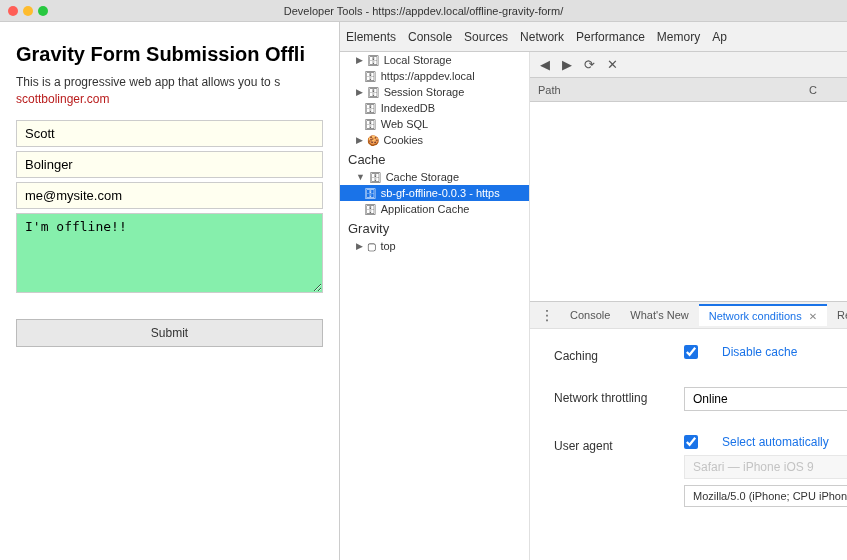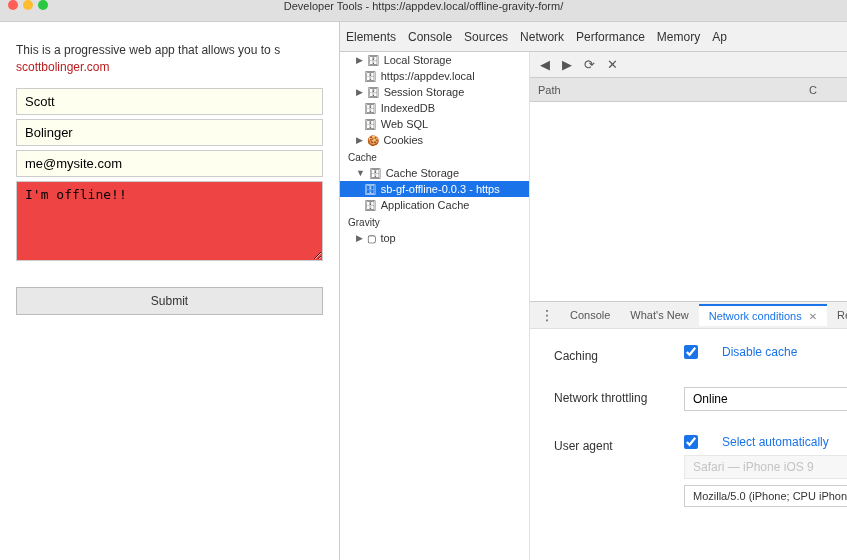"Developer Tools -" .title-bar { align-items: none -> center }
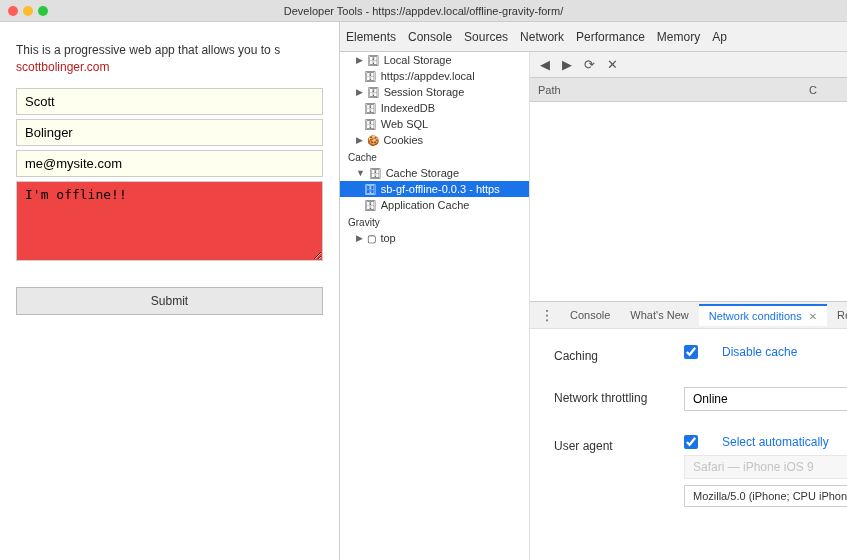"Gravity Form Submission Offli" div.web-title { html: none -> <div>Gravity Form Submission Offli</div> }
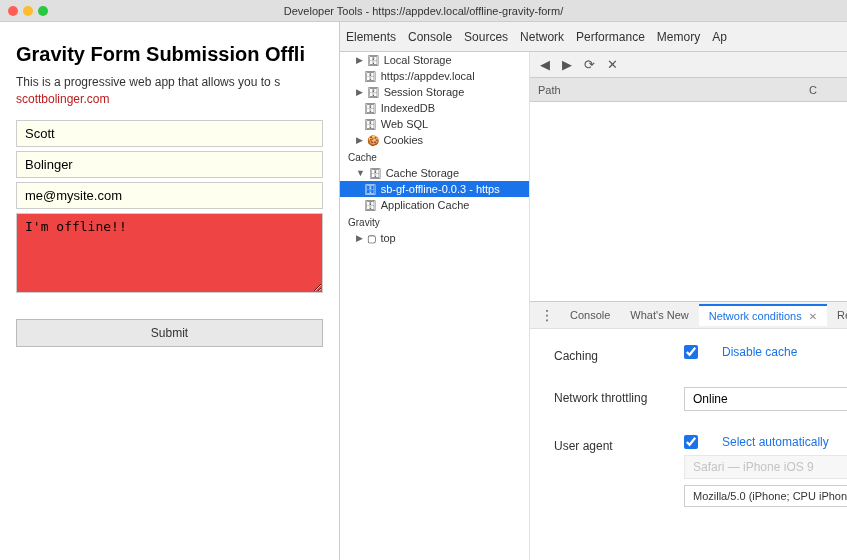"Cache" .section-label { font-size: 10px -> 13px }
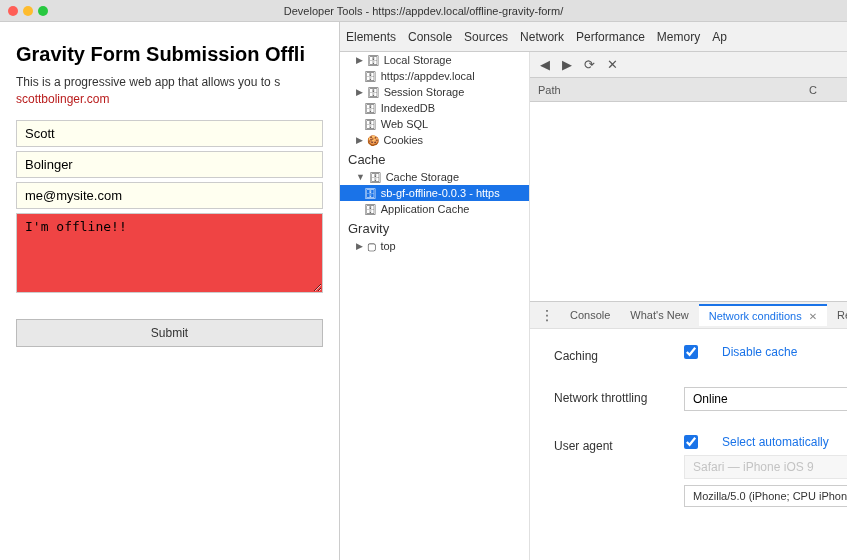"I'm offline!!" .form-textarea { background: #ef4444 -> #86efac }
